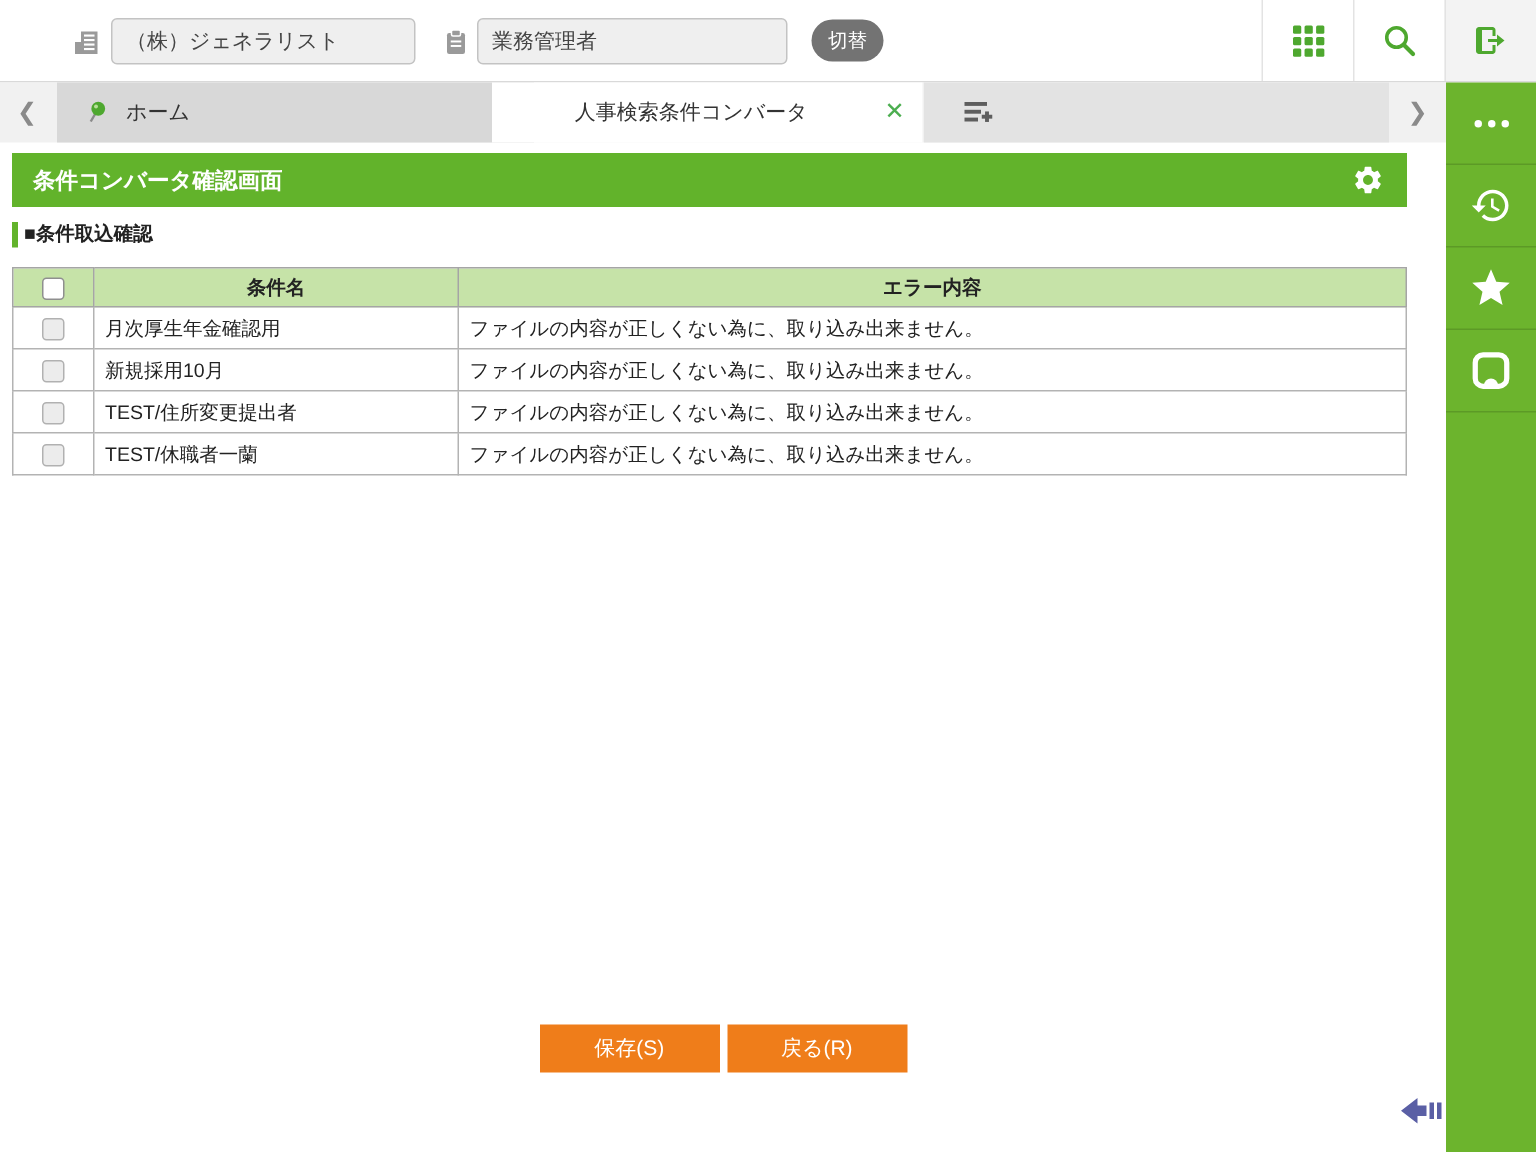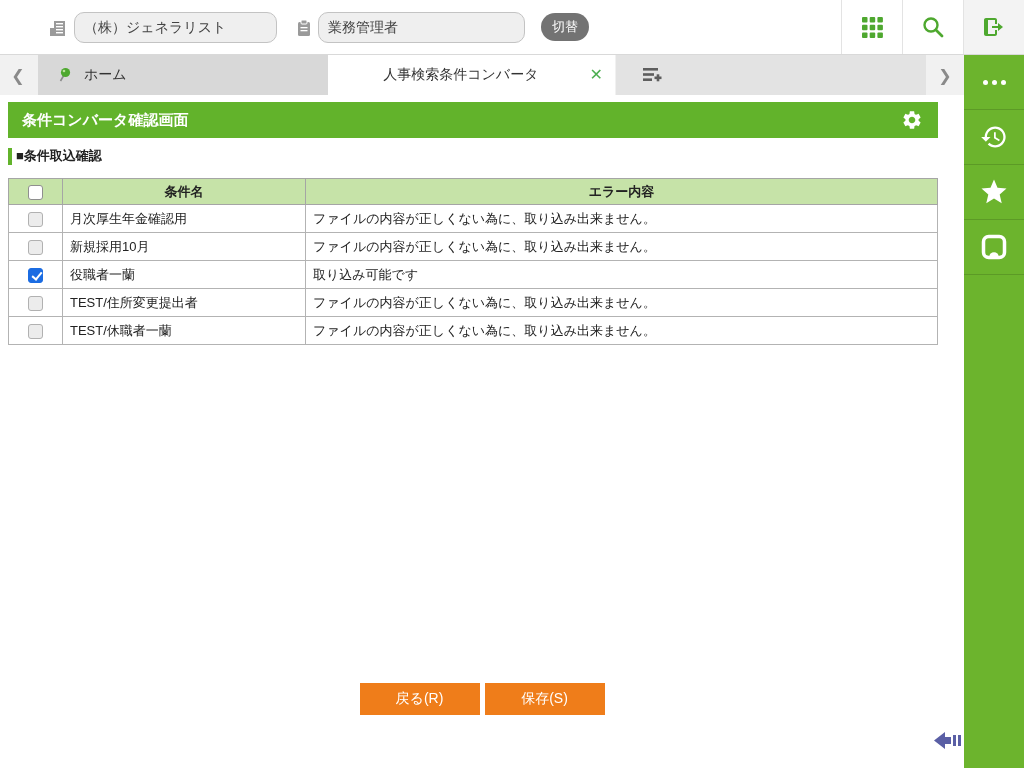"（株）ジェネラリスト" .tb-input { border-radius: 10px -> 4px }
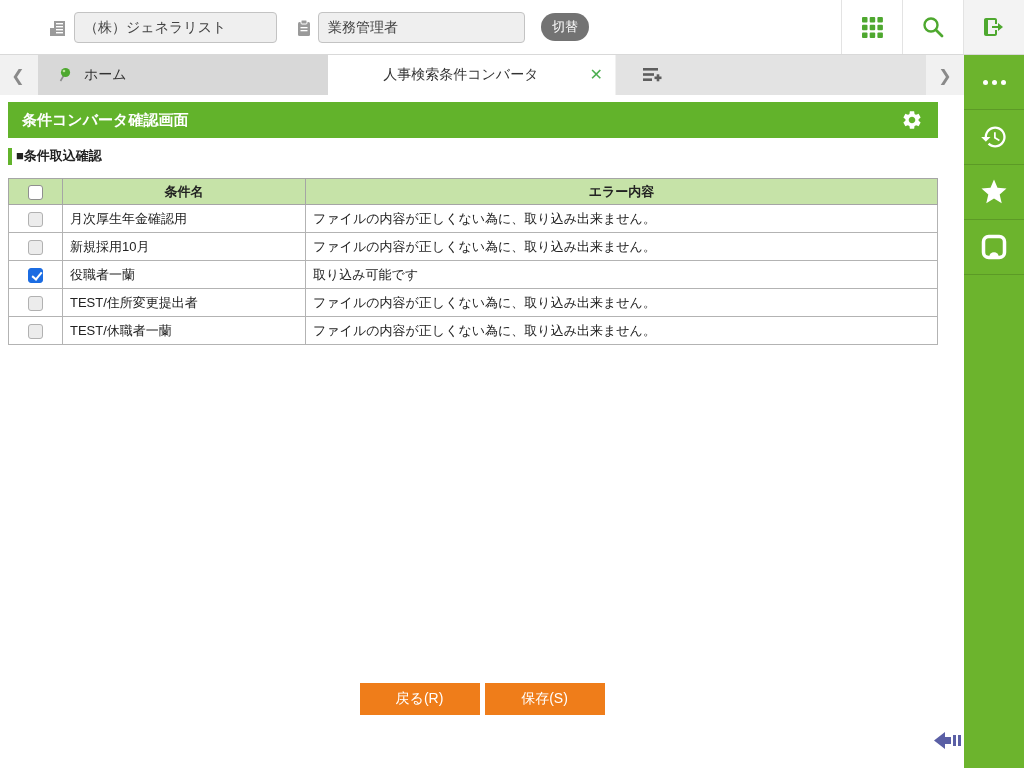"役職者一蘭" tr { html: <tr> <td><span></span></td> <td>役職者一蘭</td> <td>取り込み可能です</td> </tr> -> none }
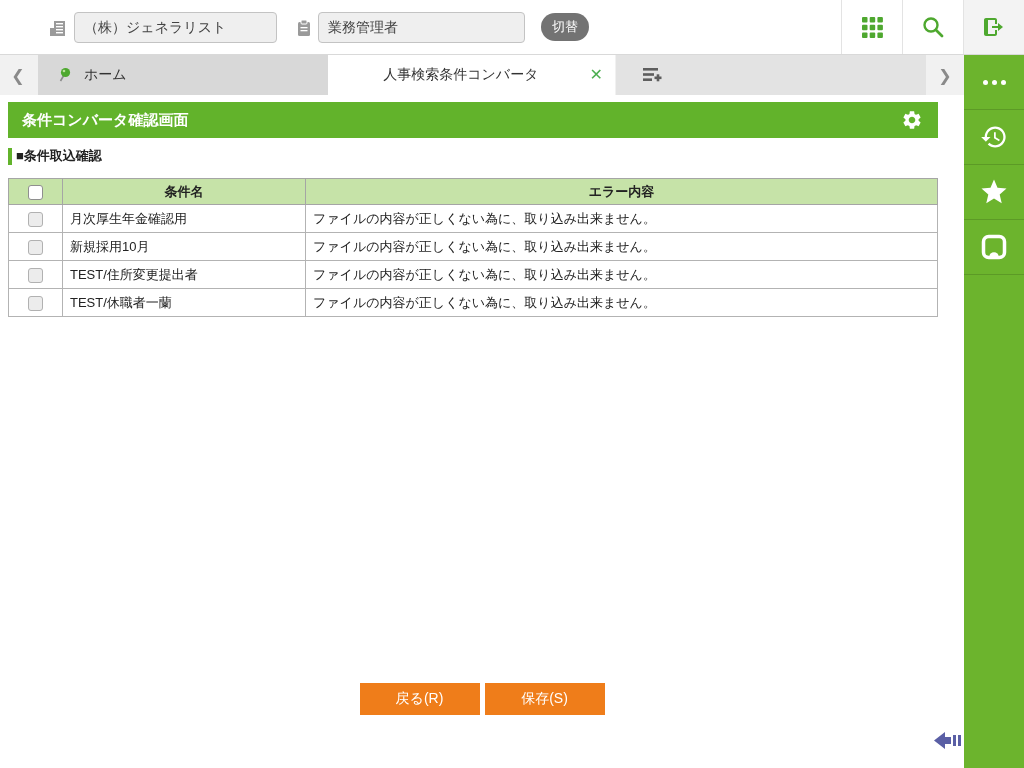"戻る(R)" button.act-btn { order: before "保存(S)" -> after "保存(S)" }
